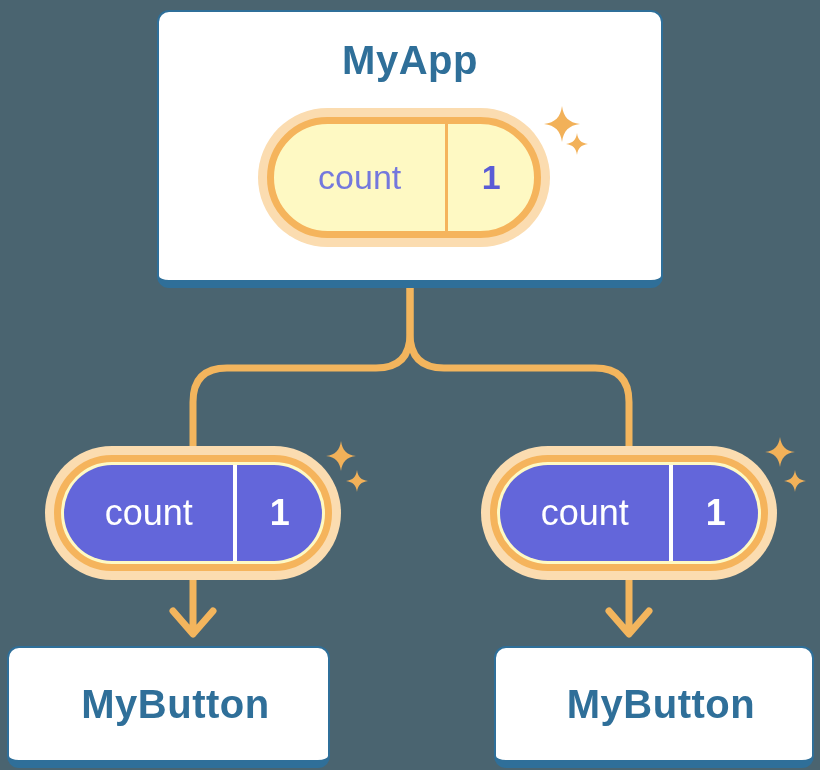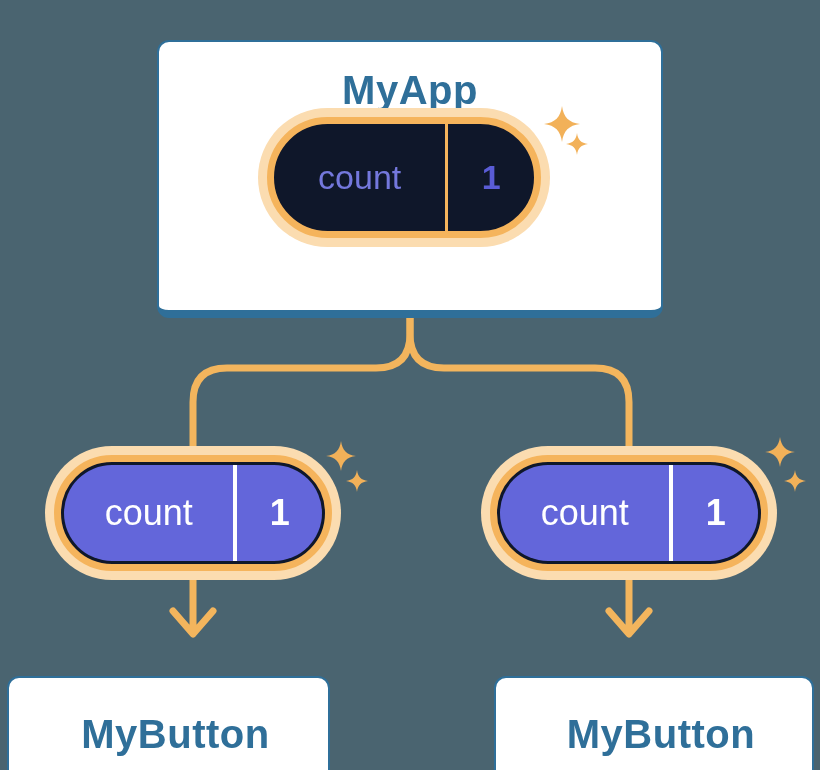"MyApp" .component-card { margin-top: 30px -> none }
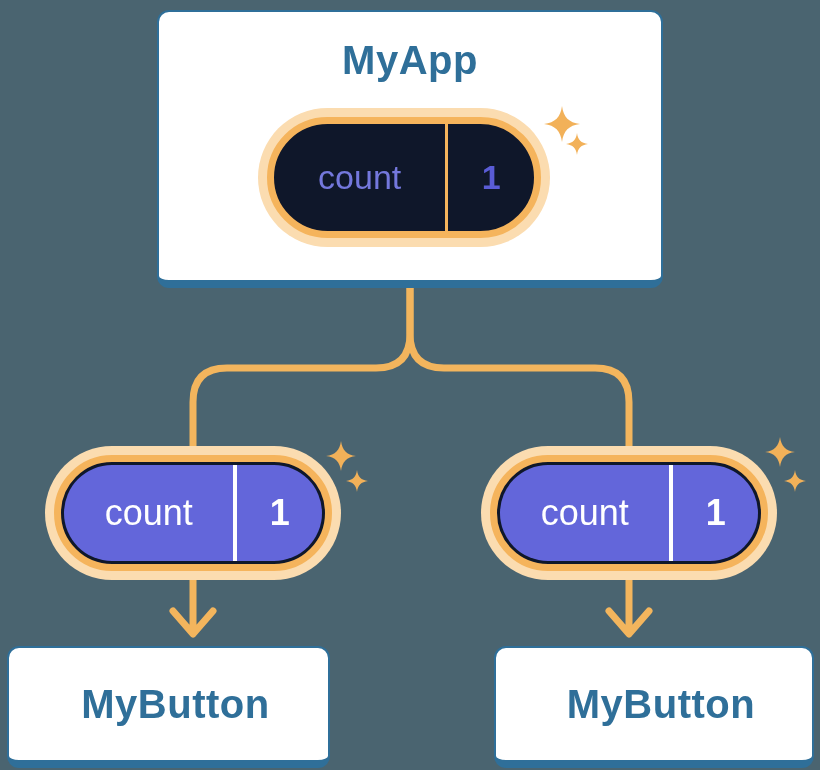"count" .state-pill { background: #0f172a -> #fef9c3 }
